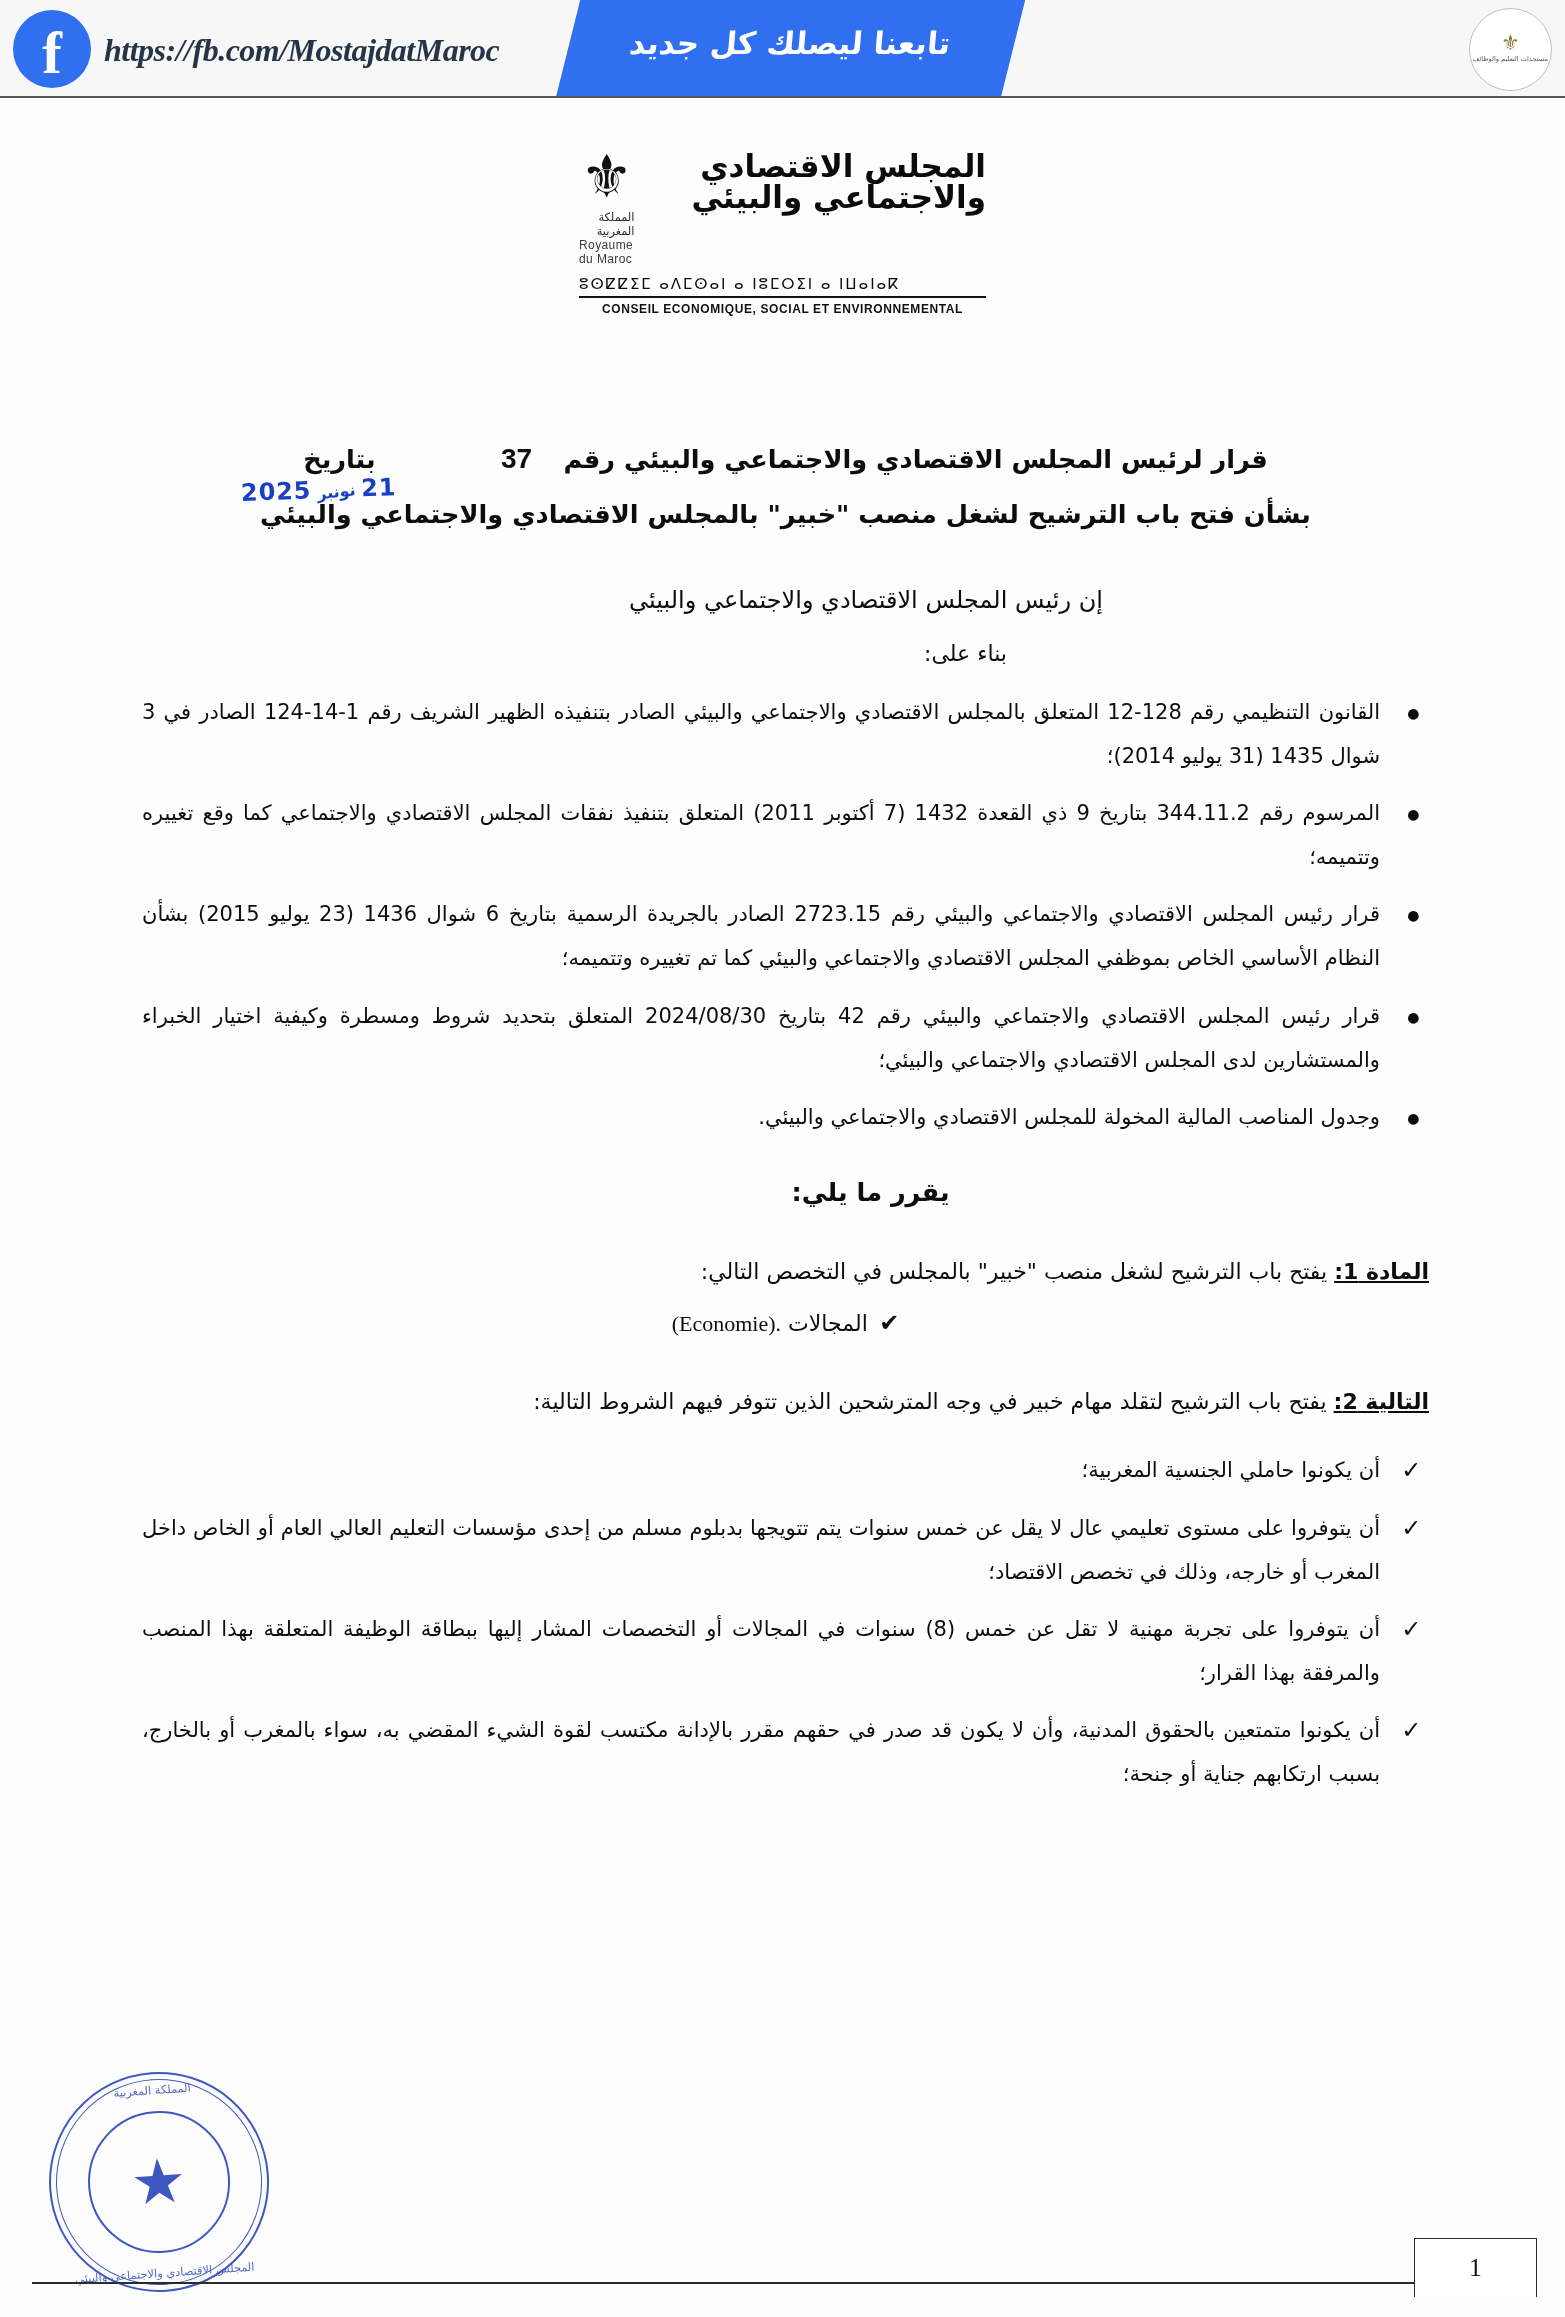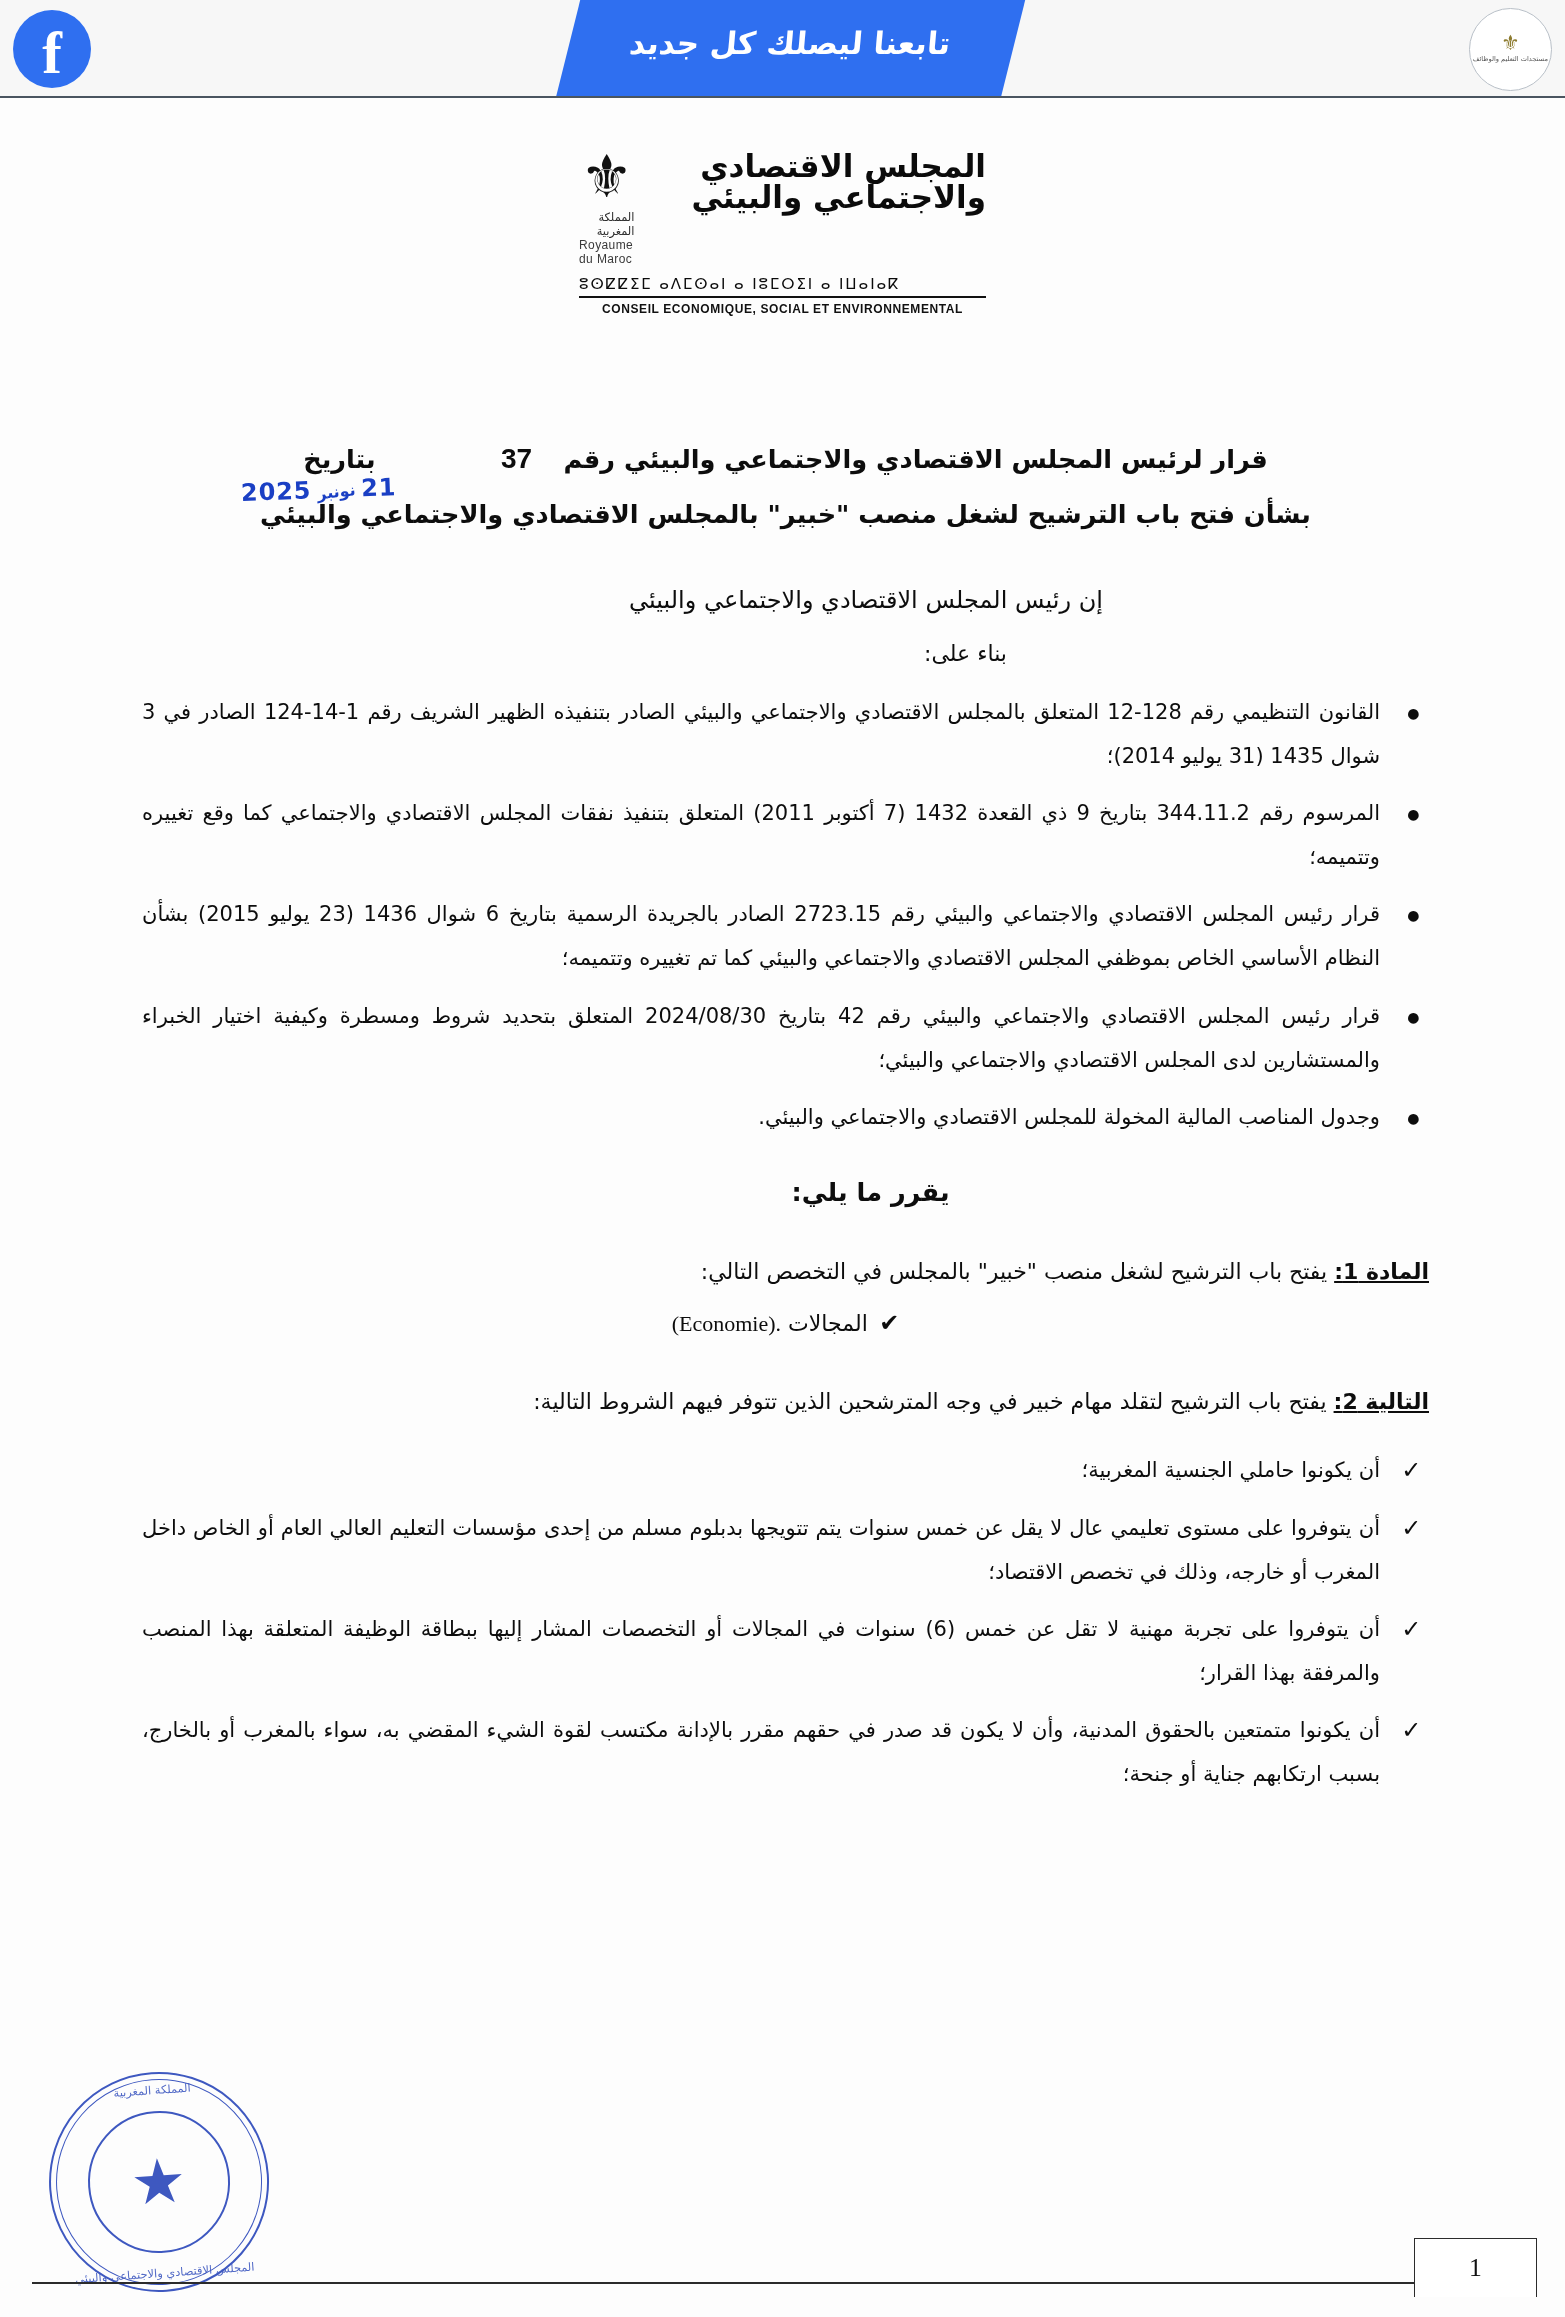"https://fb.com/MostajdatMaroc" div.fb-url { html: none -> <div>https://fb.com/MostajdatMaroc</div> }
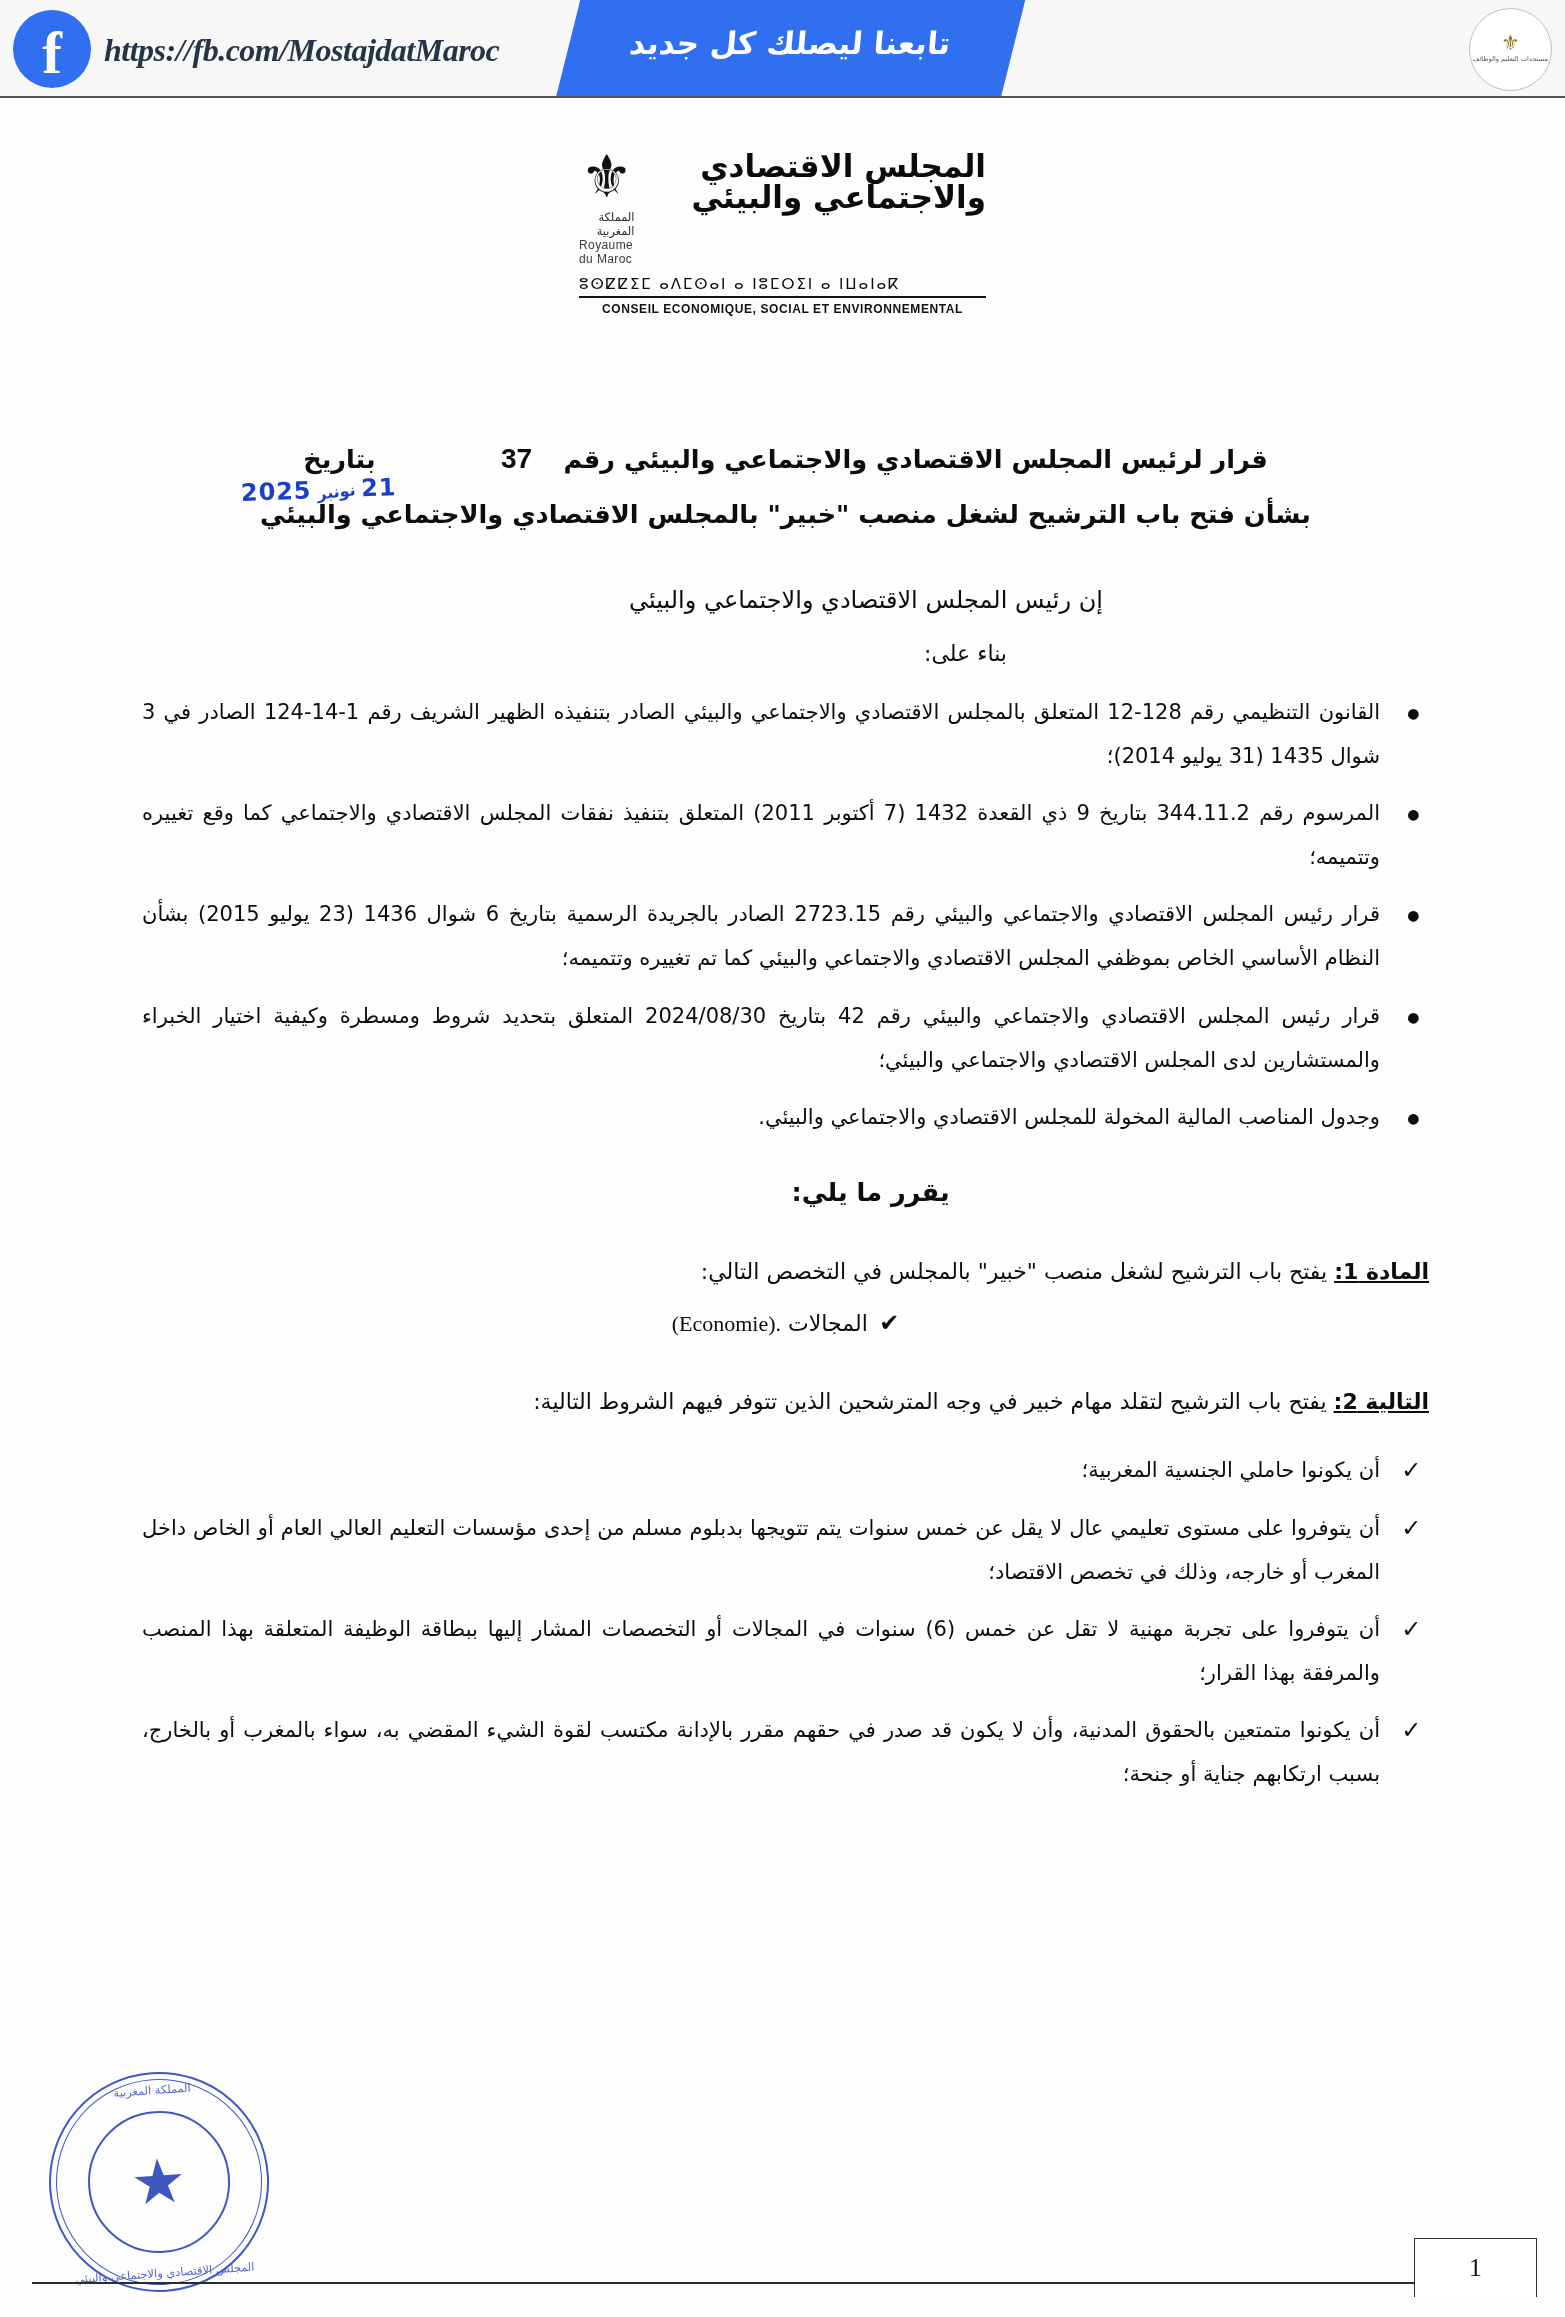"أن يتوفروا على تجربة مهنية" li { text: 6 -> 8 }
